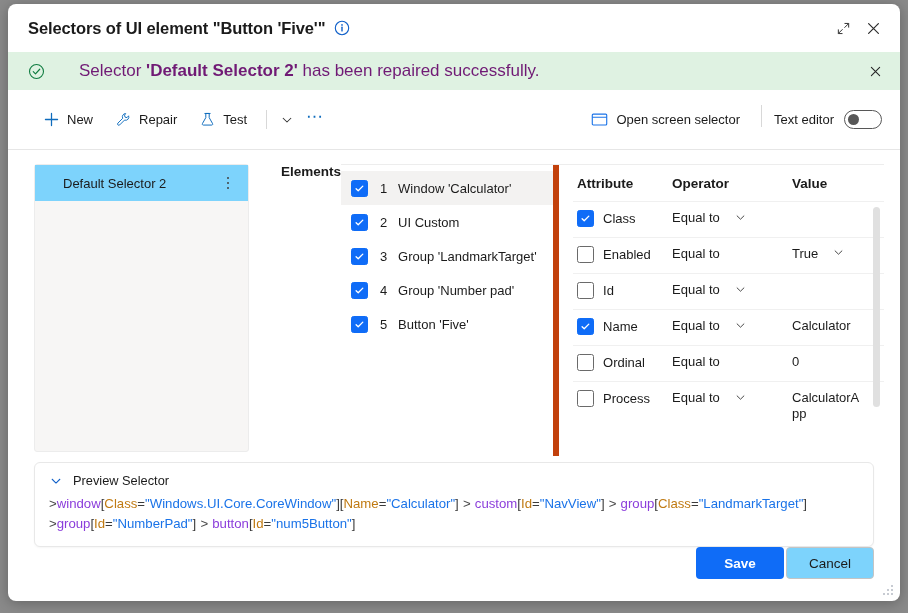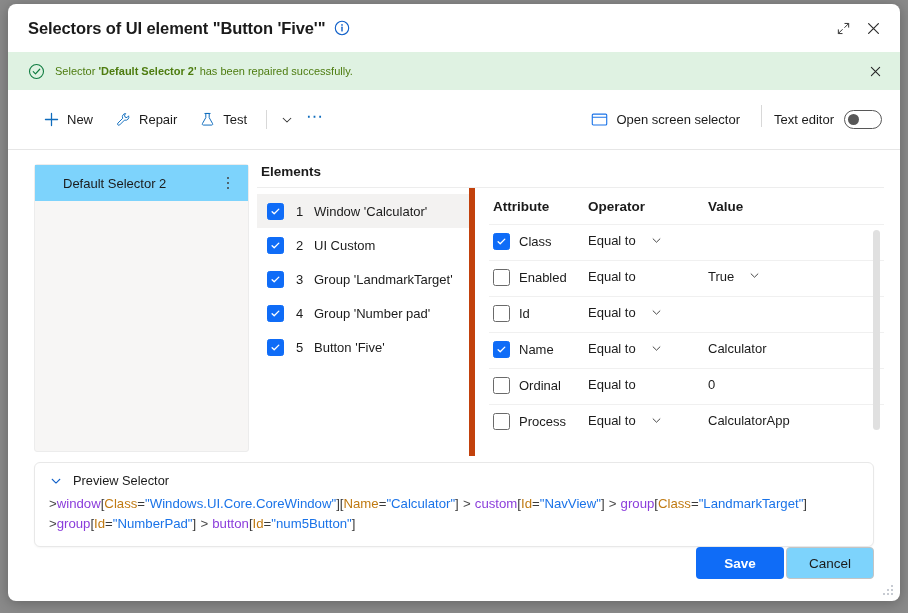"Selector 'Default Selector 2' has" .banner-text { color: #4d7c0f -> #701a75; font-size: 11px -> 17px; margin-left: none -> 24px }
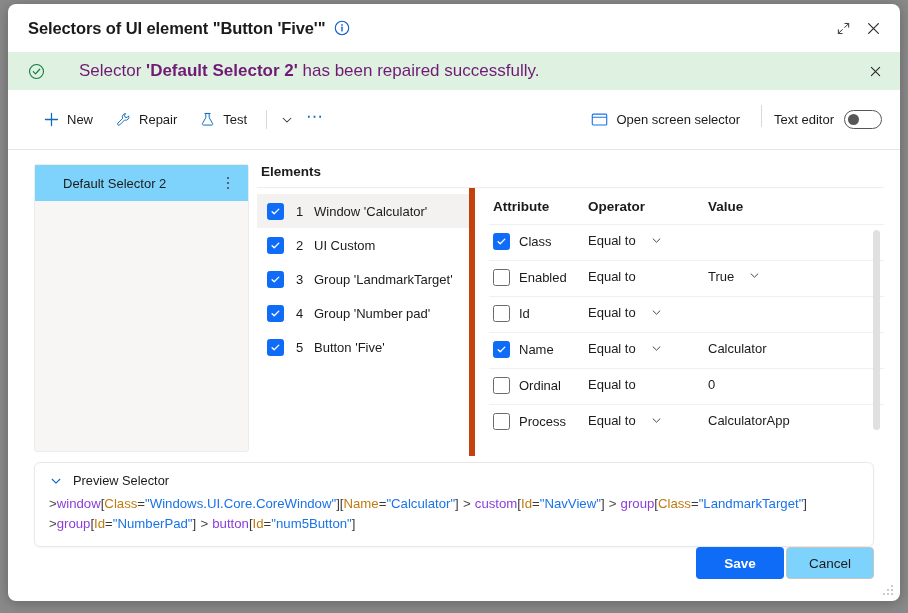"Elements" .elements-col { flex-direction: column -> row; margin-left: 8px -> 28px }
